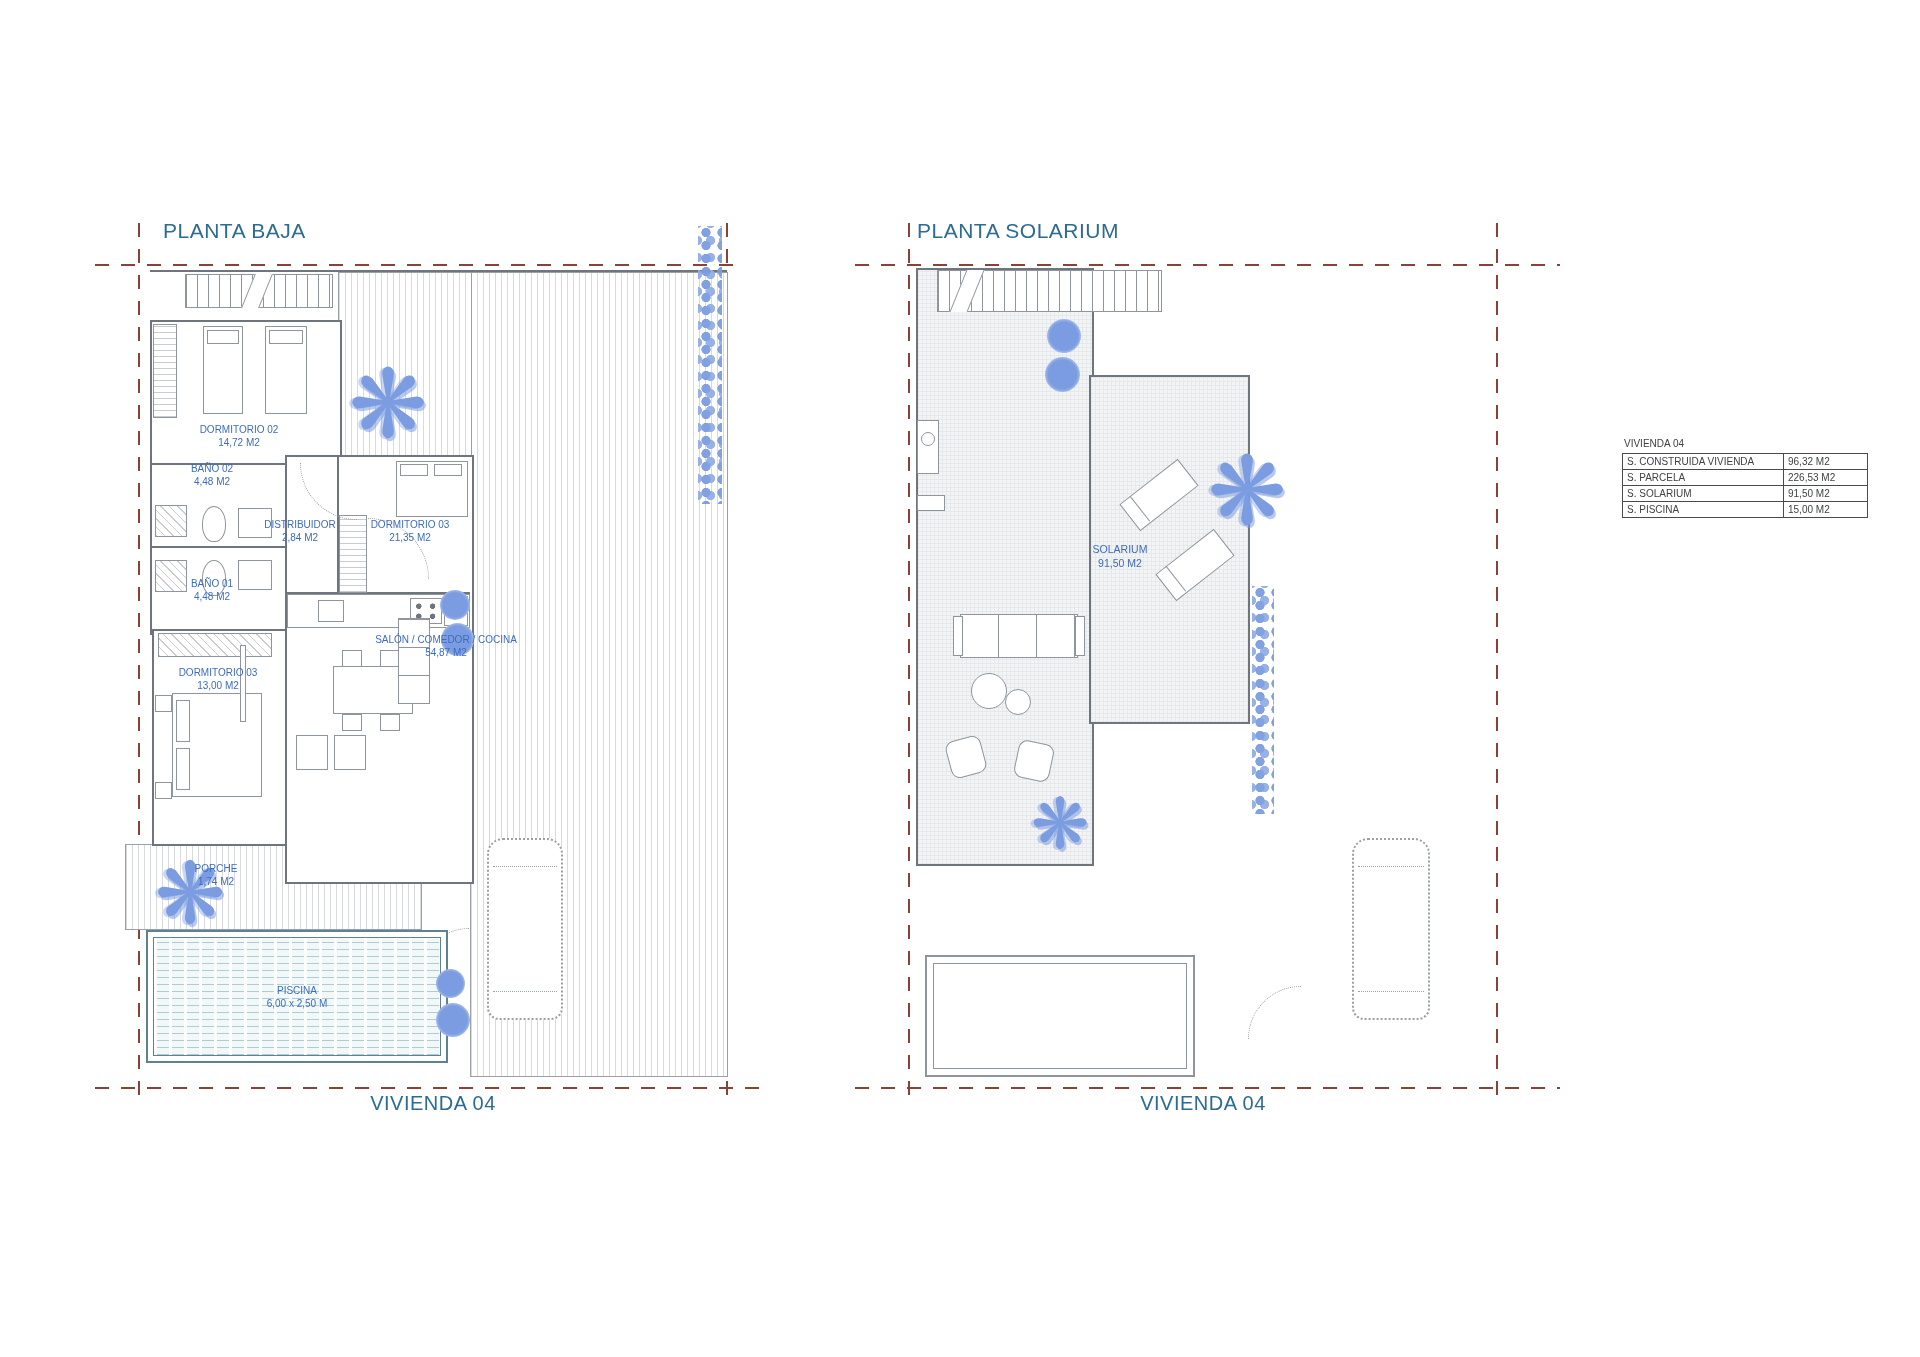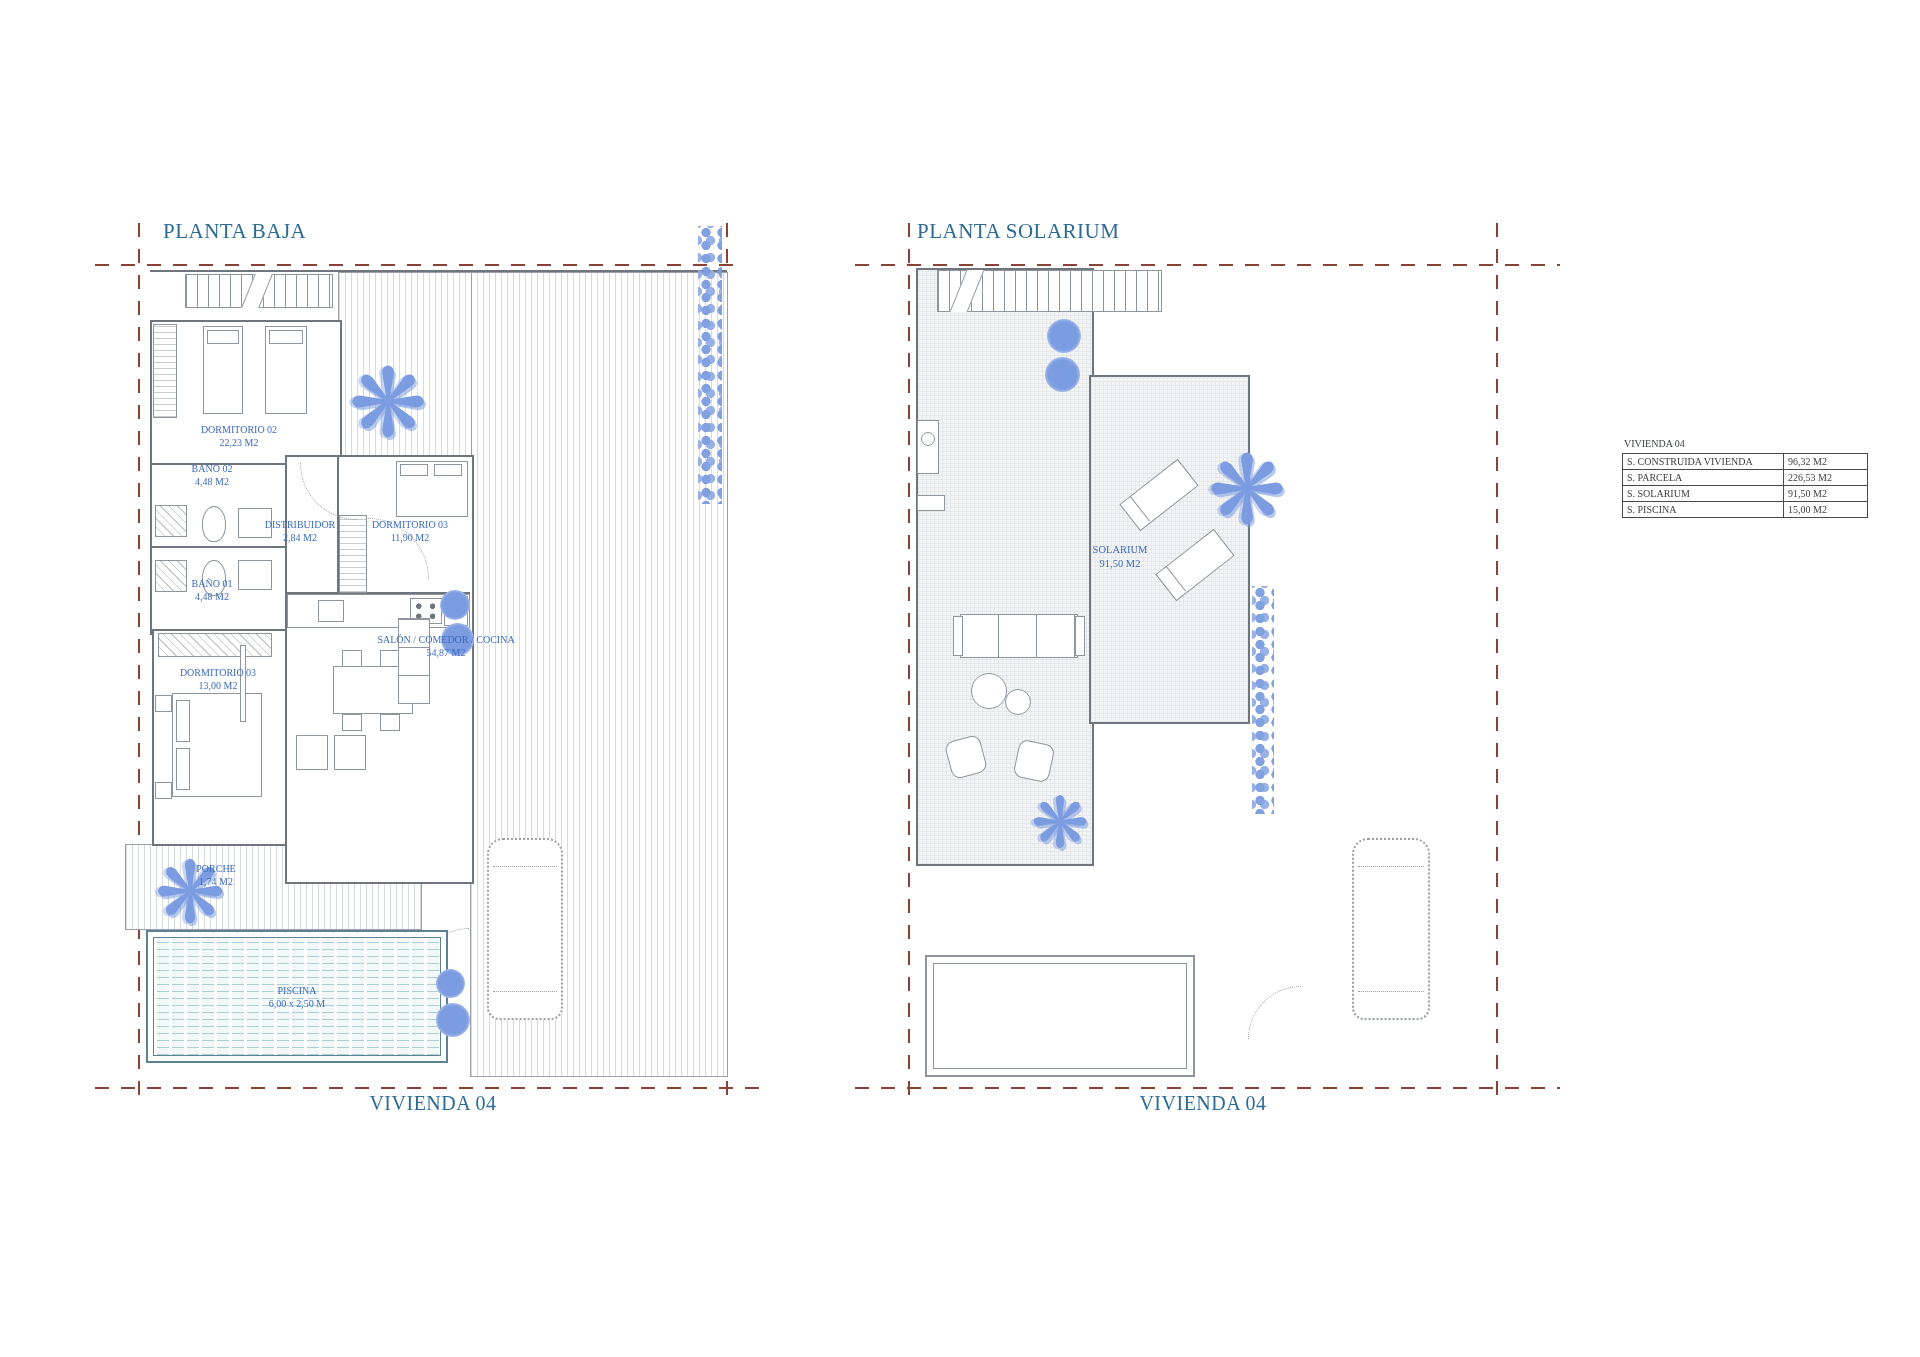"PLANTA BAJA" .canvas { font-family: Liberation Serif, serif -> Liberation Sans, sans-serif }
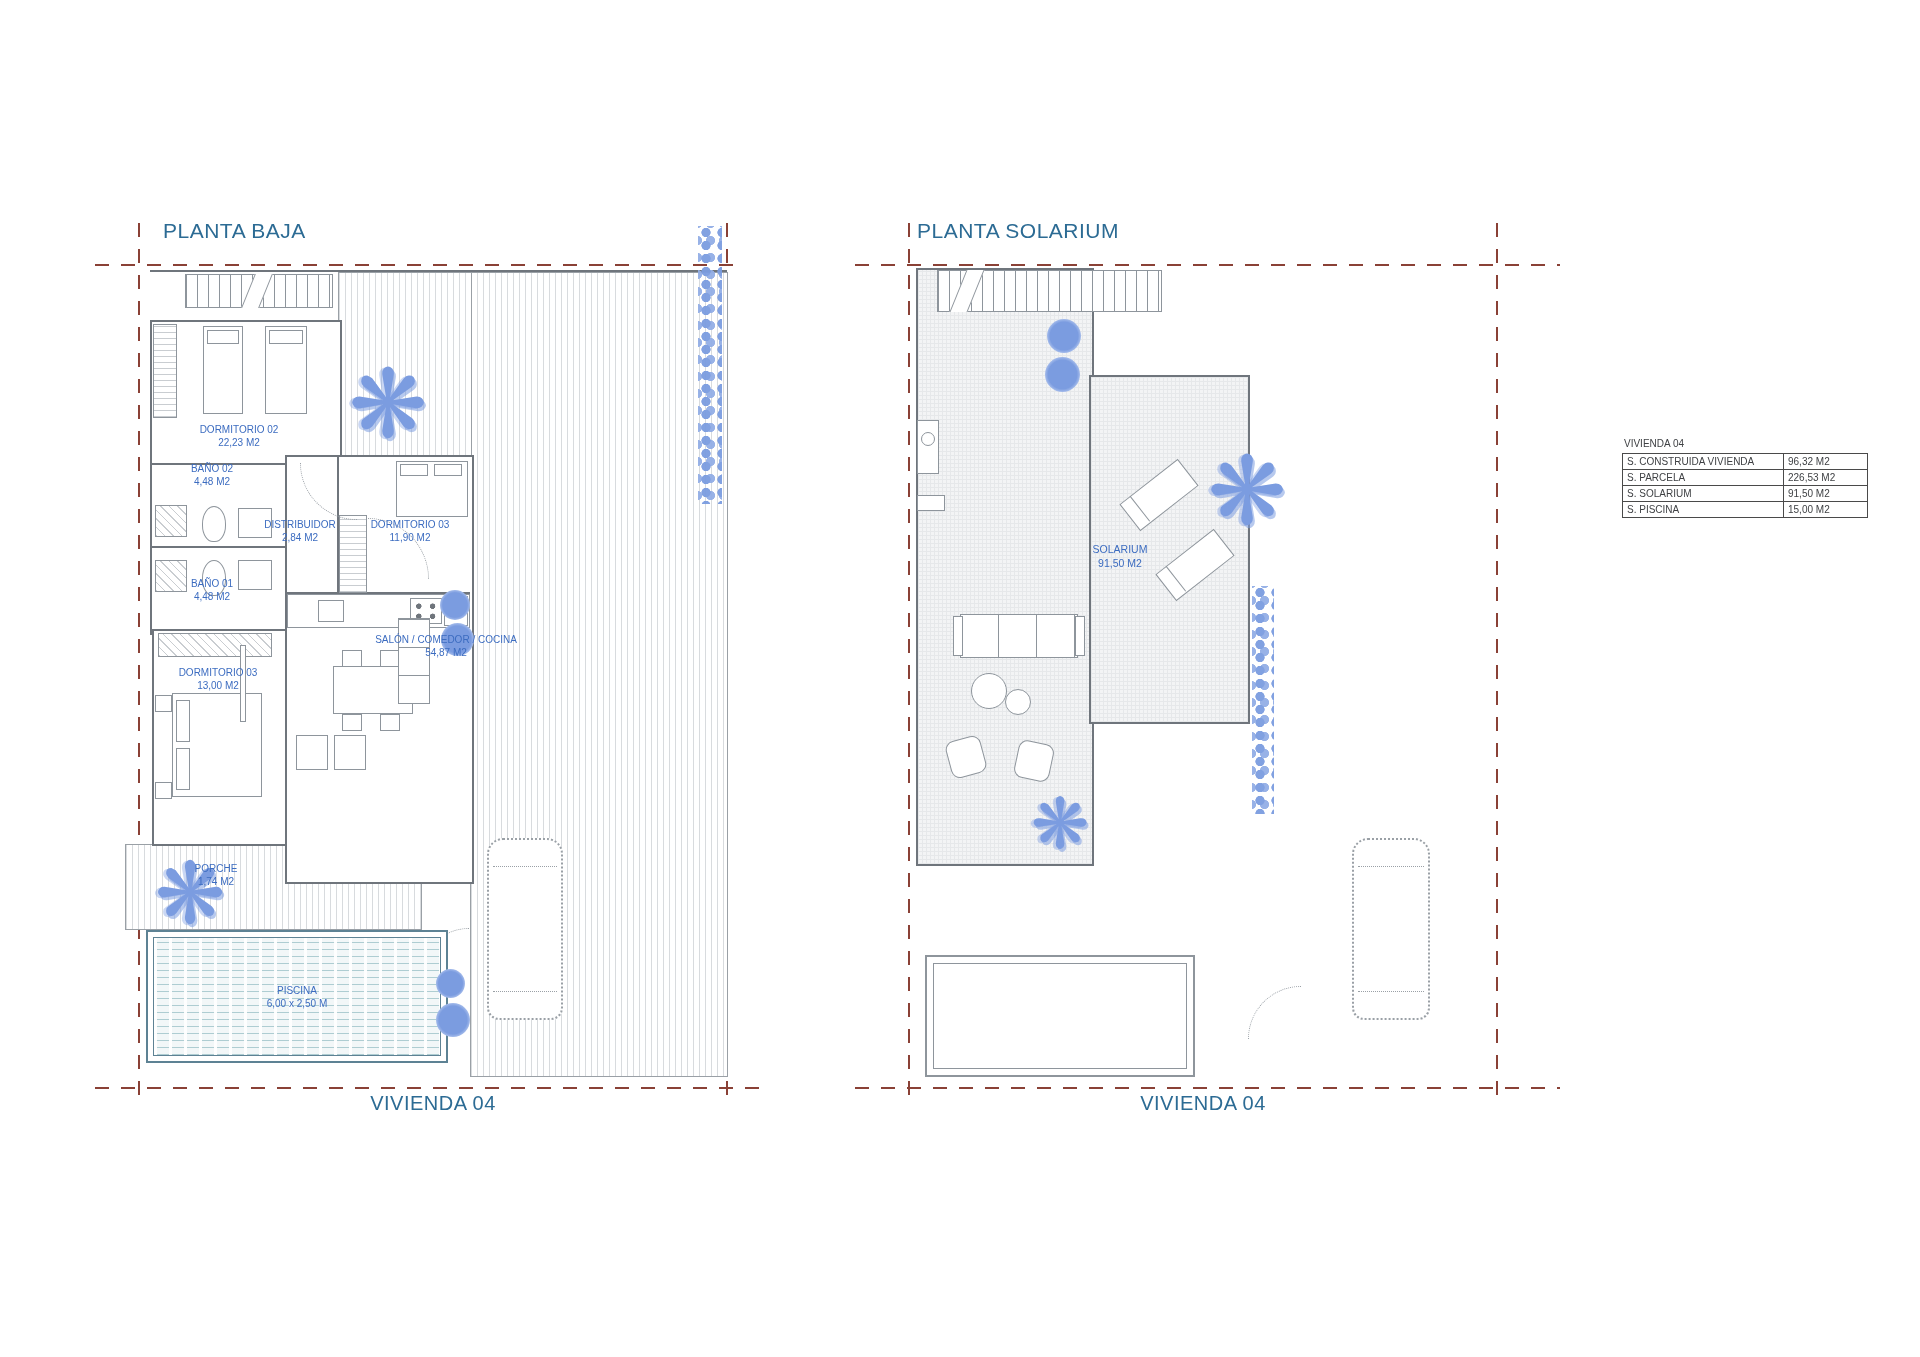"22,23 M2" div { text: 22,23 -> 14,72 }
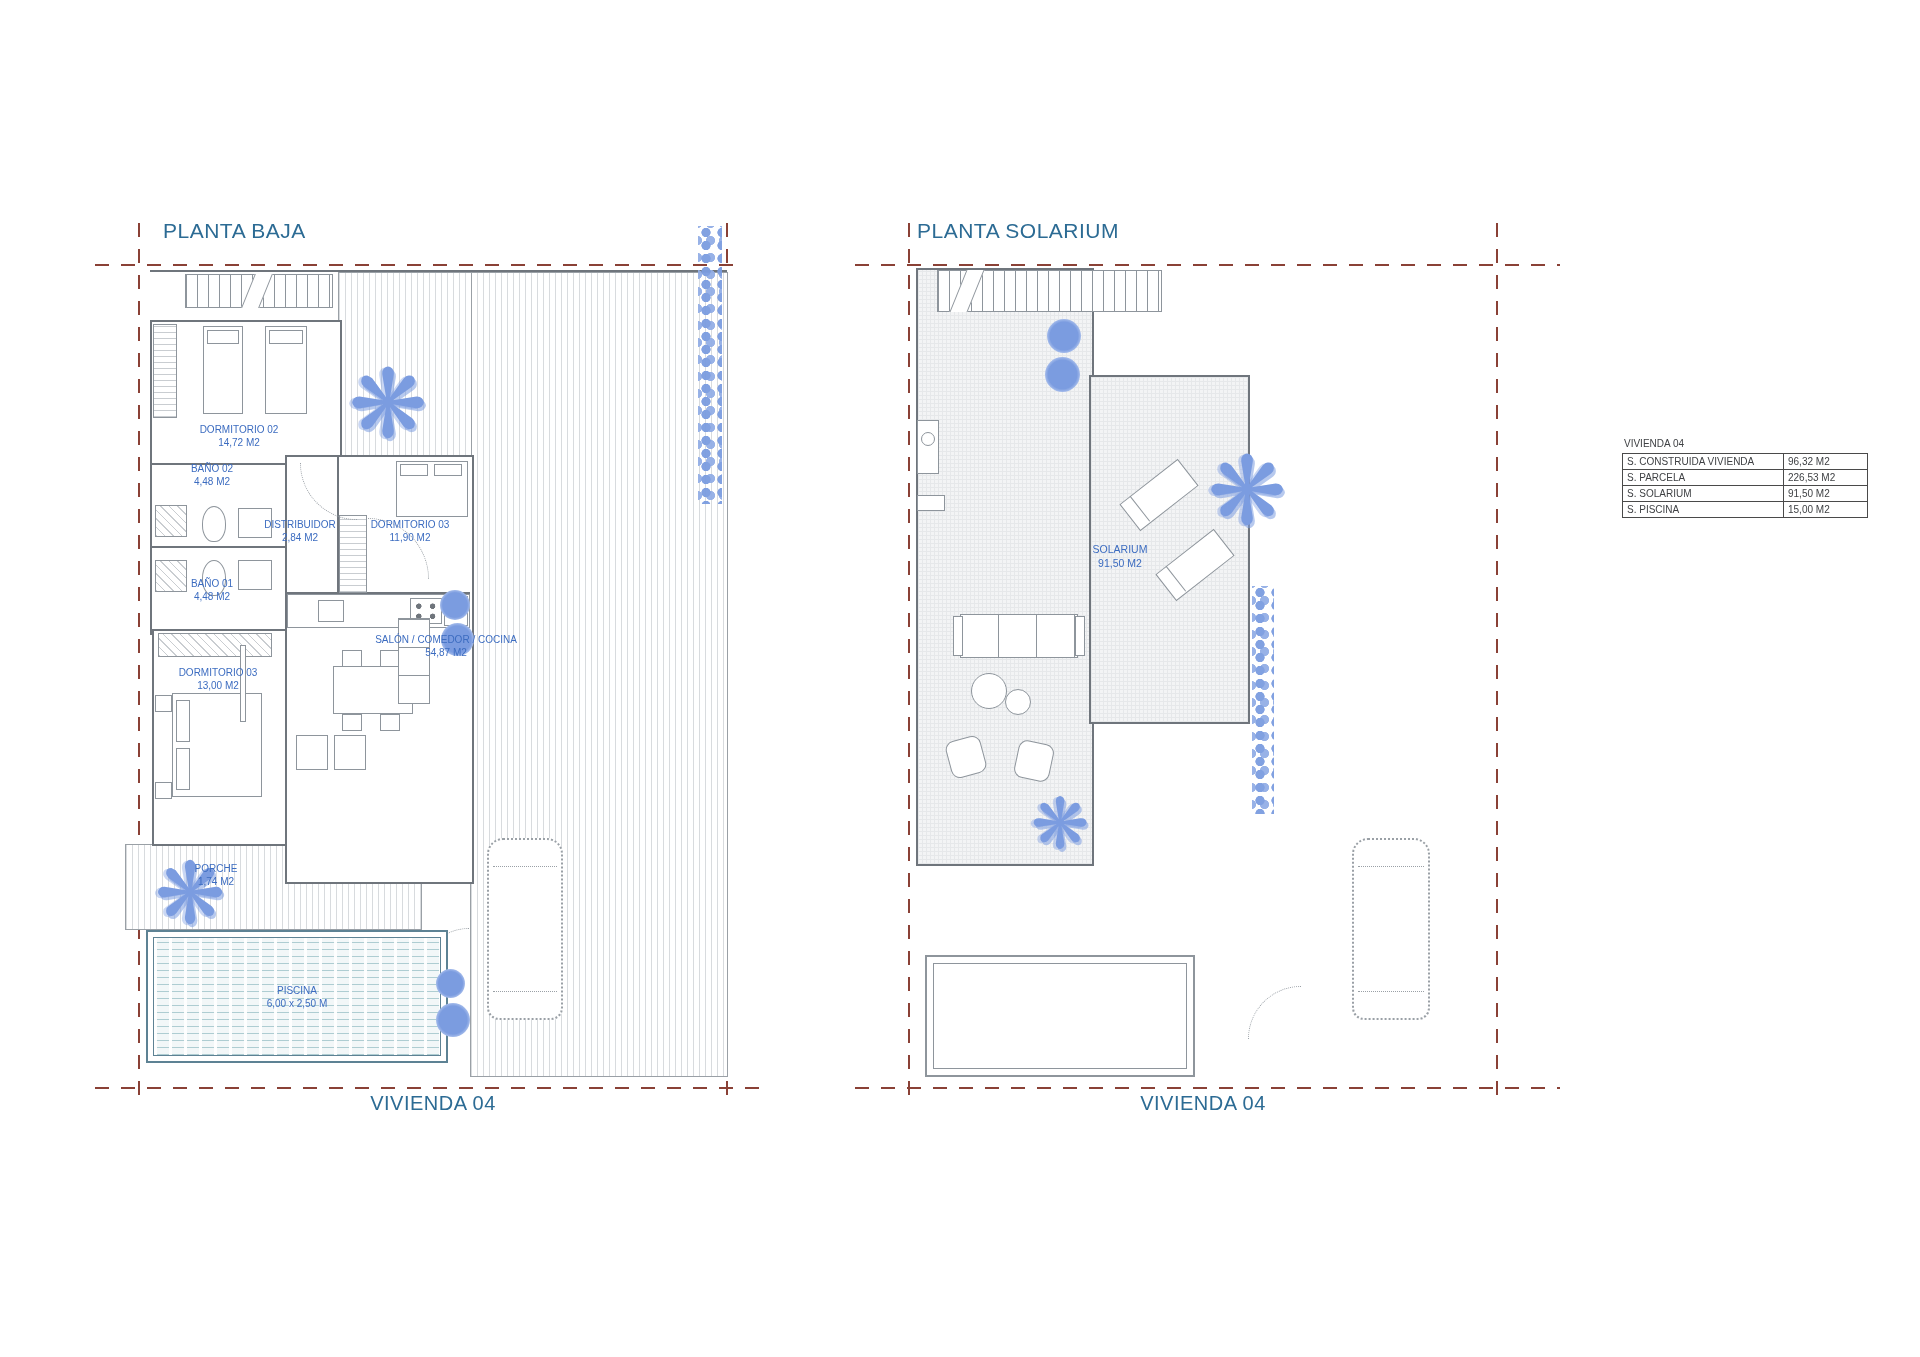"11,90 M2" div { text: 11,90 -> 21,35 }
